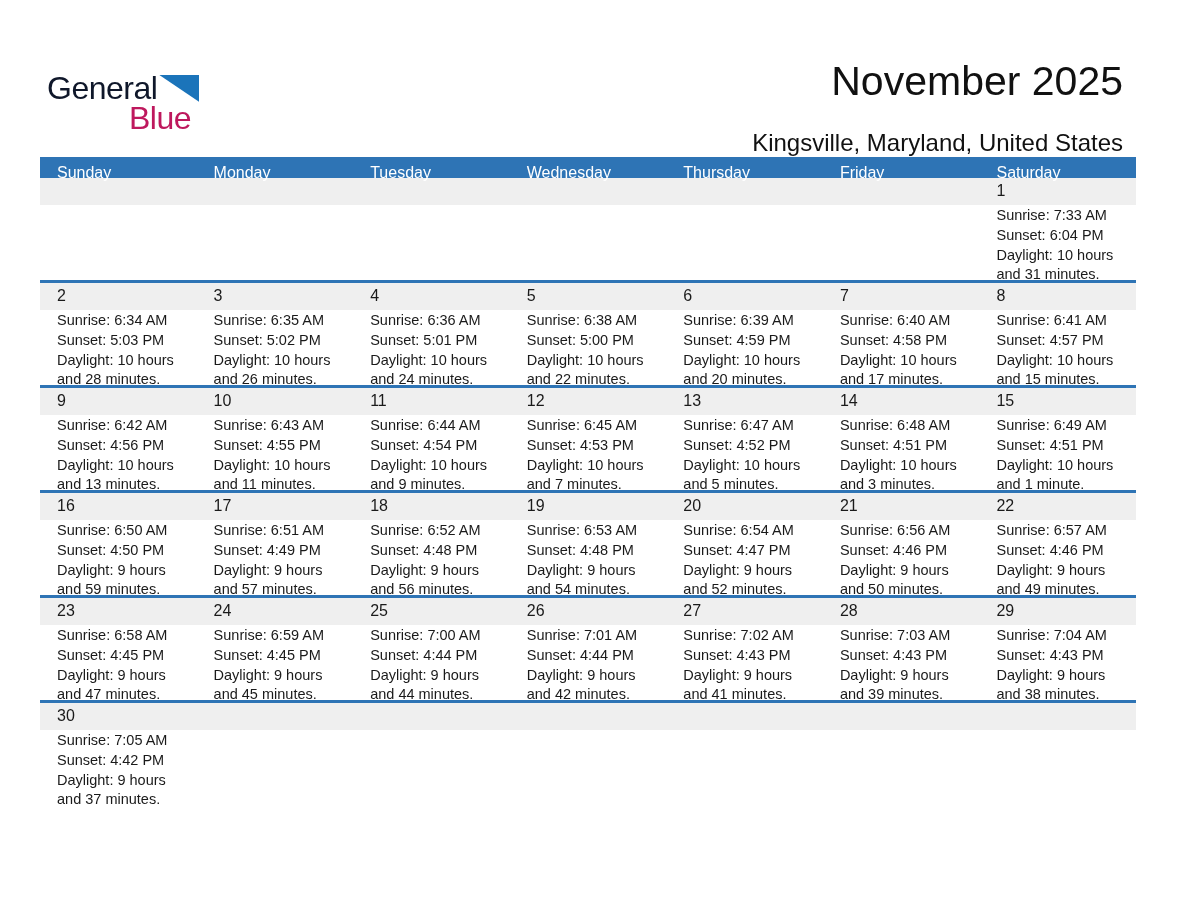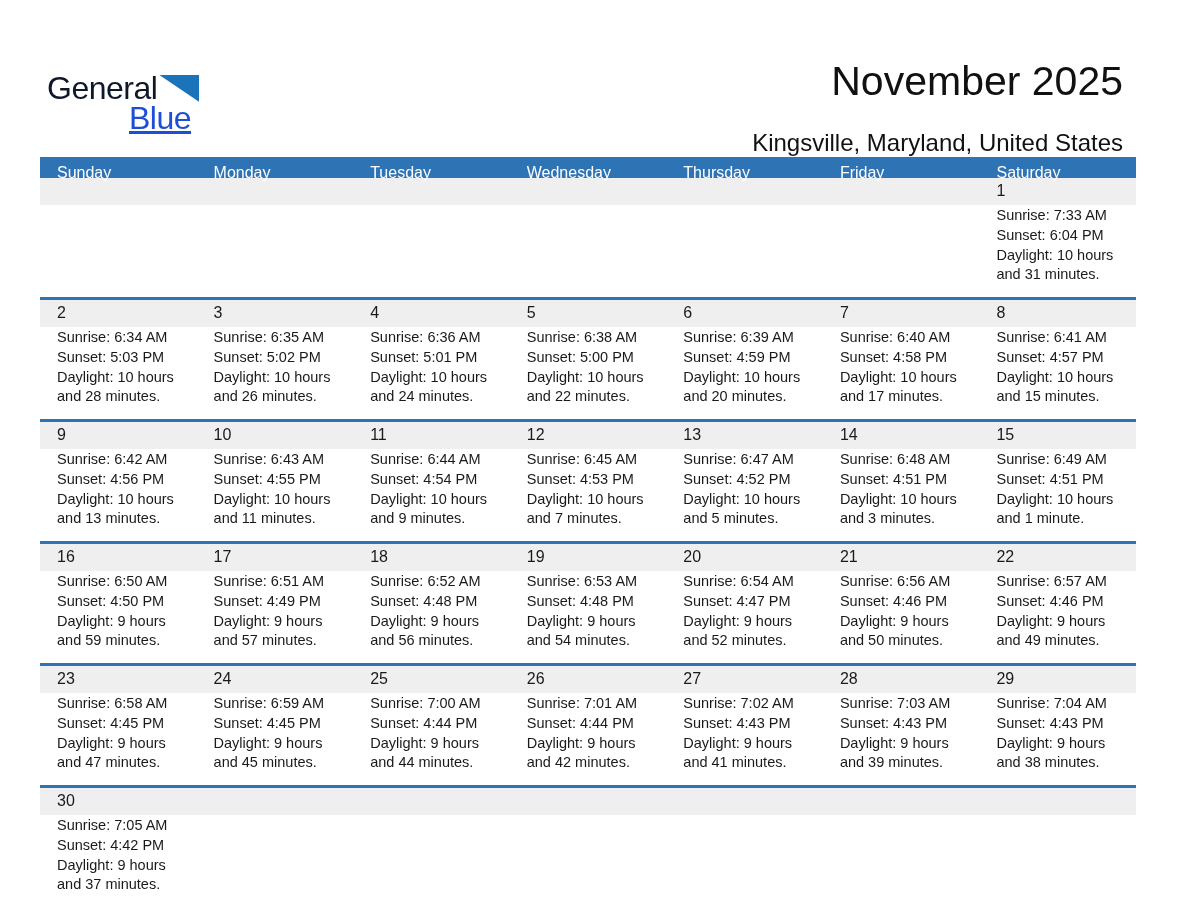"Blue" .logo-blue { color: #1d4ed8 -> #be185d; text-decoration: underline -> none }
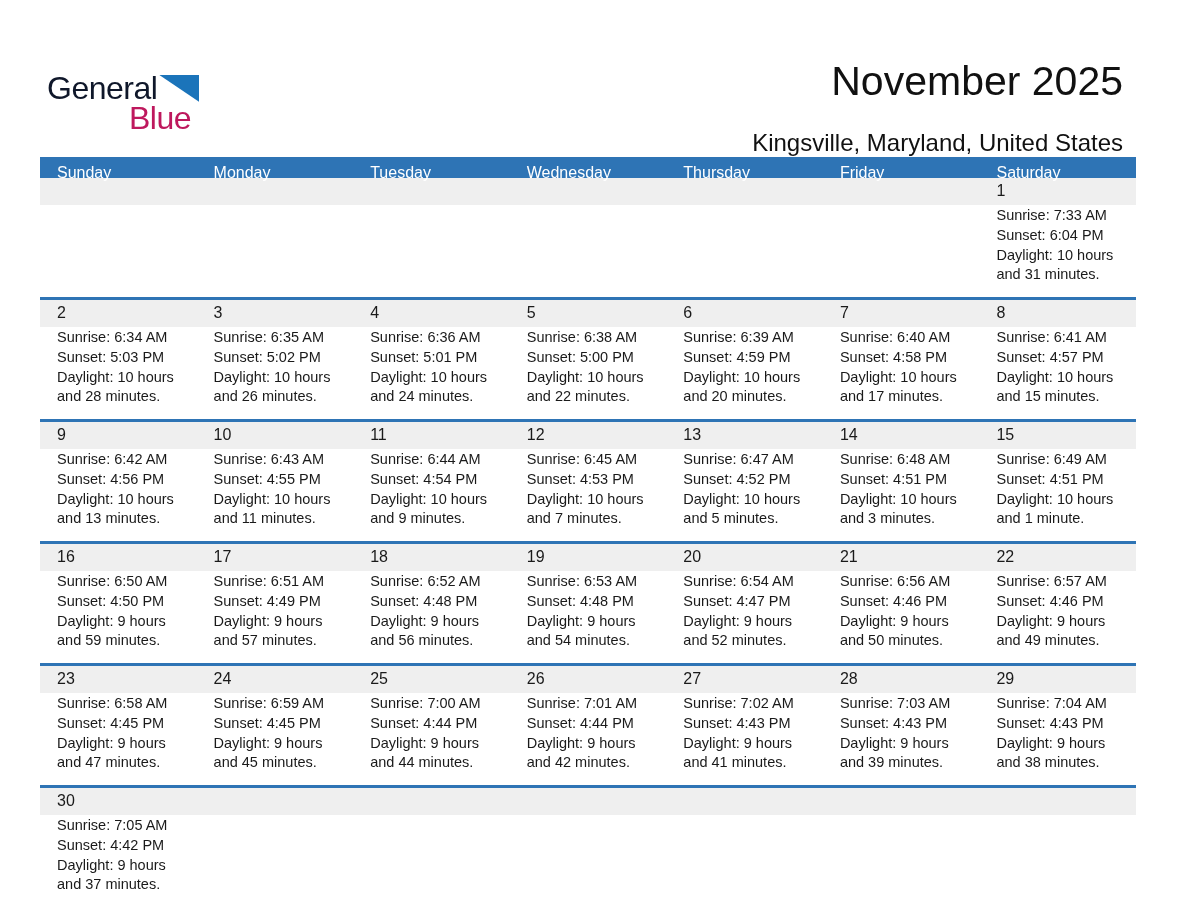"Sunrise: 7:33 AM" .detail-band { height: 92px -> 75px }
